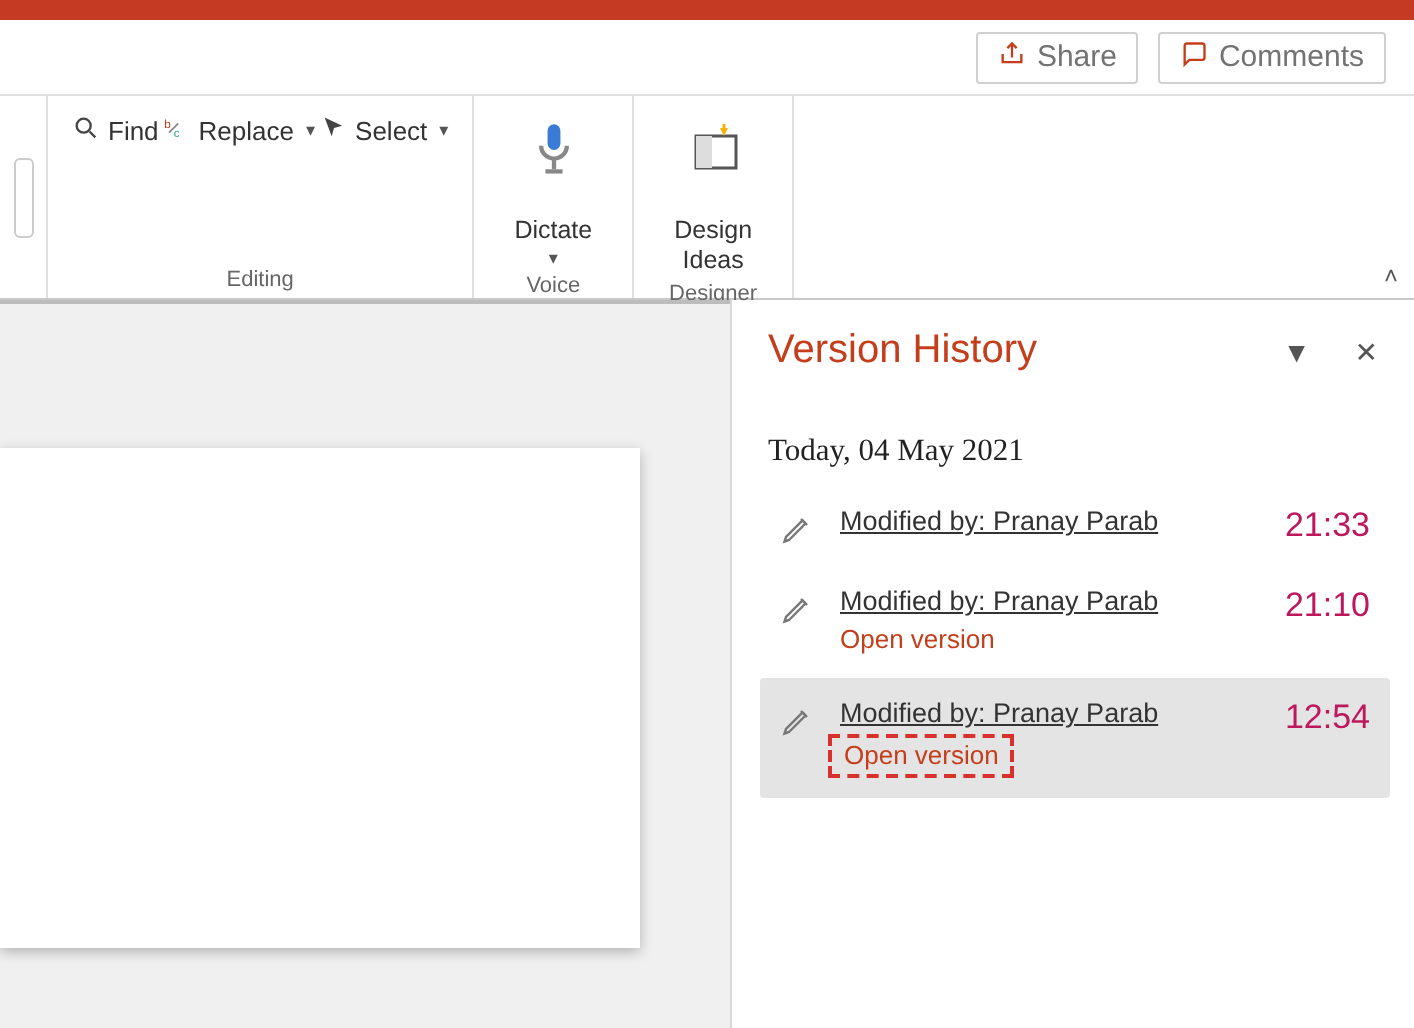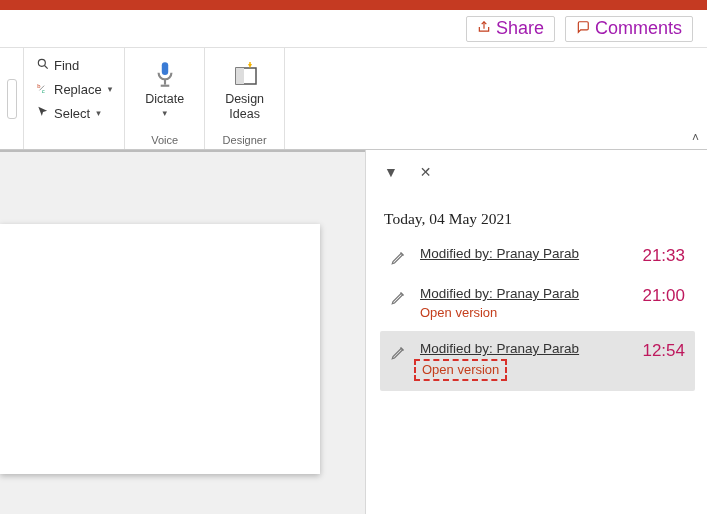"Share" .hbtn { color: #a21caf -> #737373; font-size: 18px -> 15px }
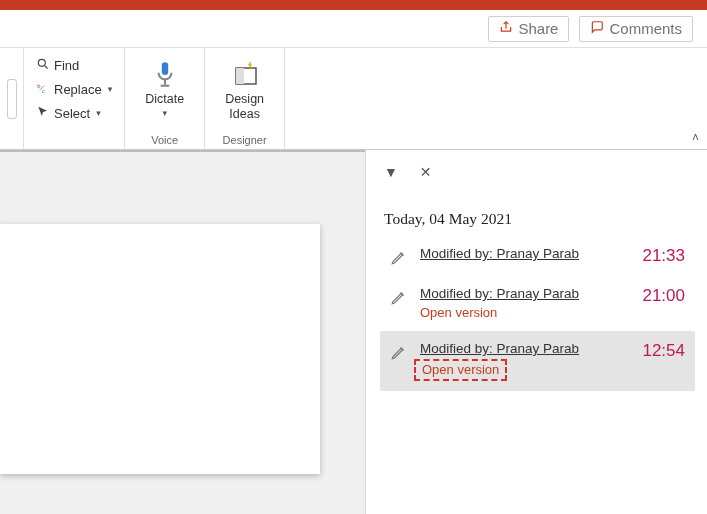"Find" .editing-items { flex-direction: column -> row }
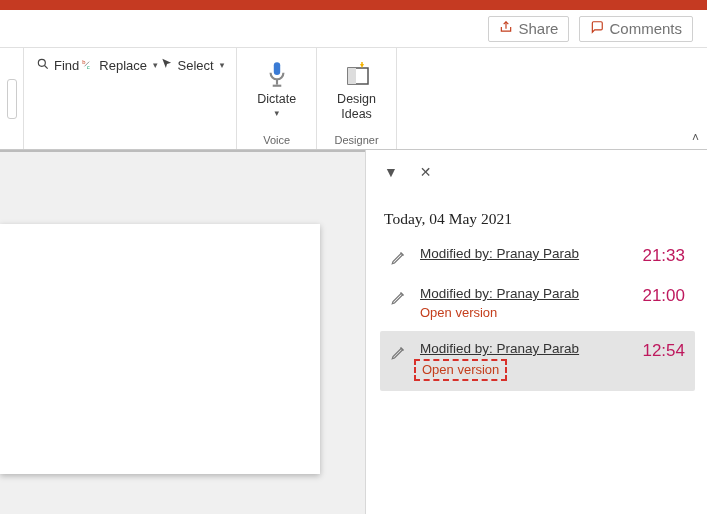"Dictate" .vgroup .big-label { margin-top: 0 -> 16px }
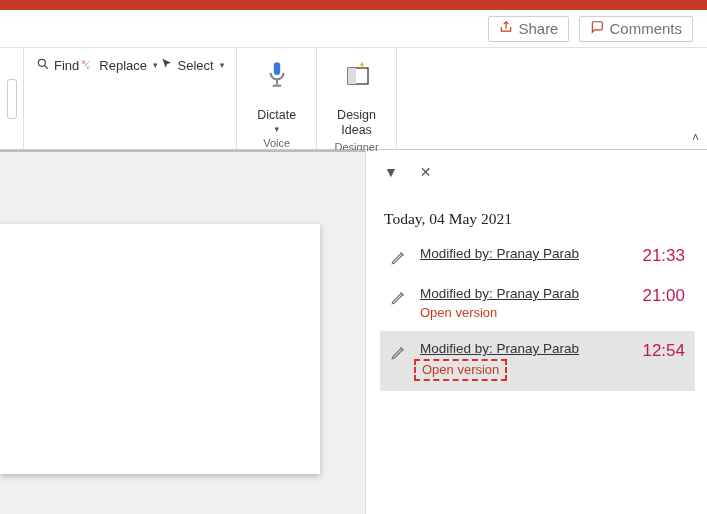"Editing" div.rgroup-label { html: none -> <div>Editing</div> }
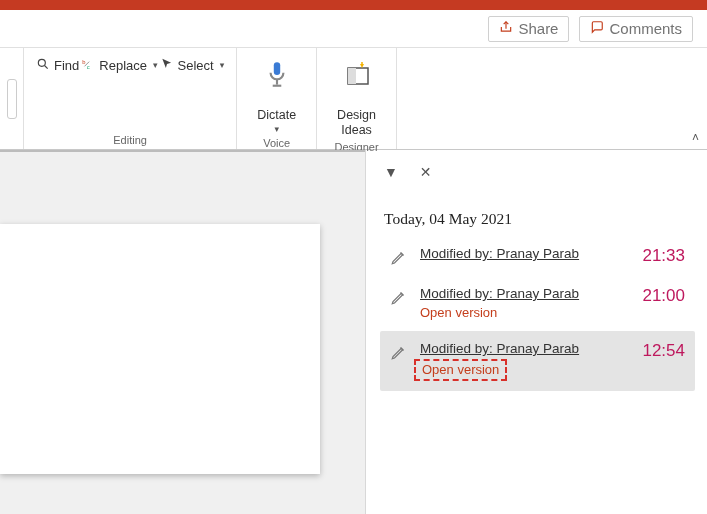"Version History" div.panel-title { html: none -> <div>Version History</div> }
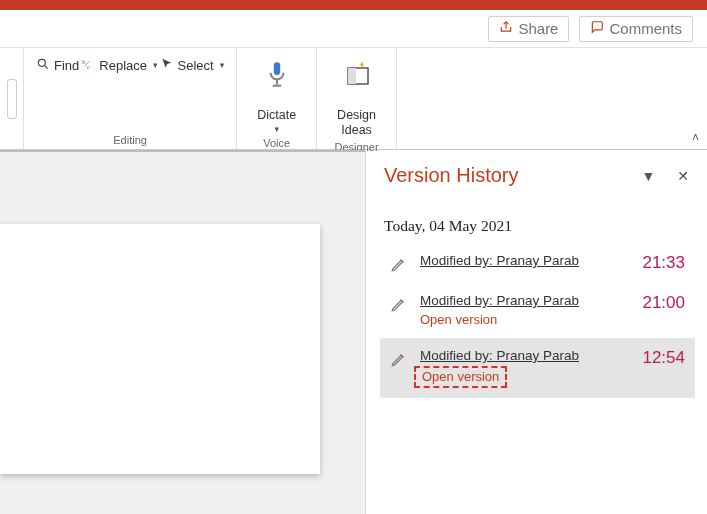"21:00" div.vtime { text: 21:00 -> 21:10 }
